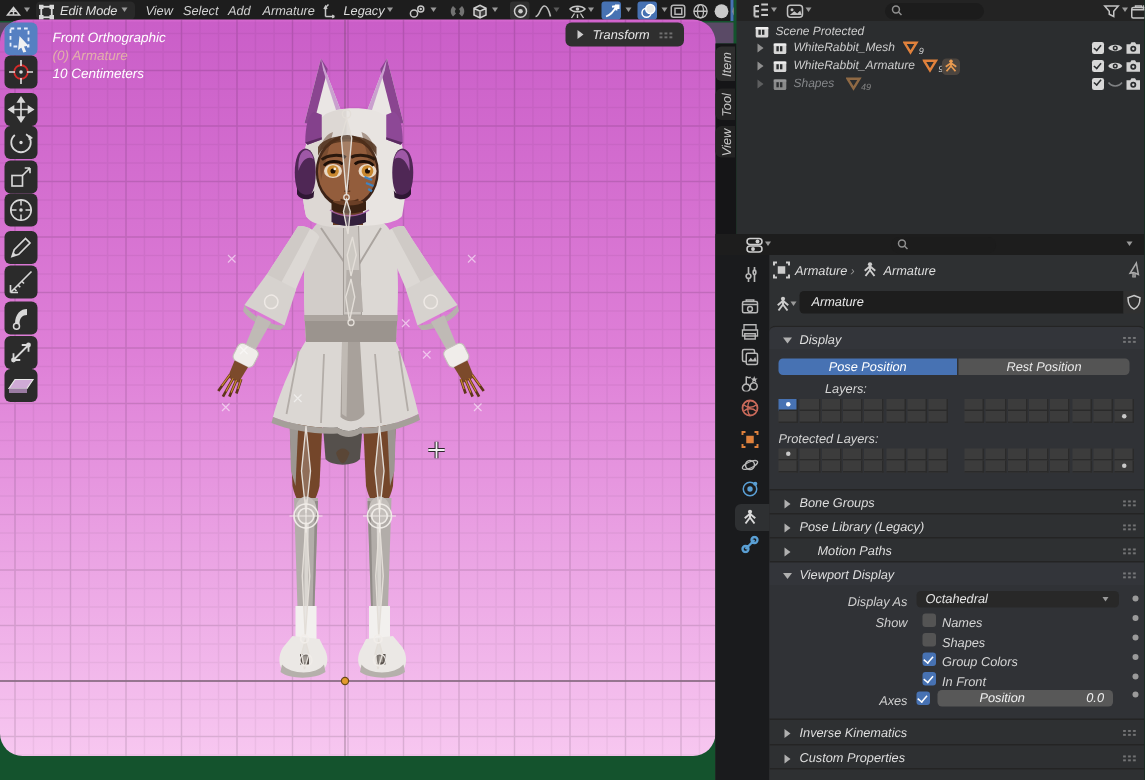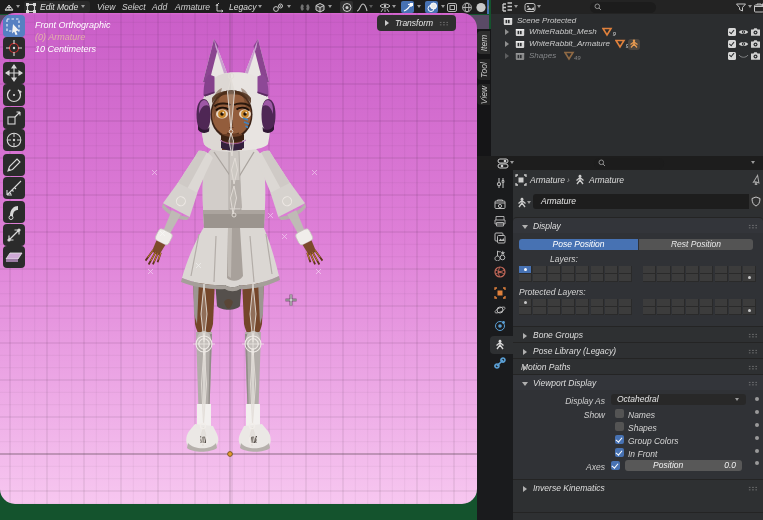"Motion Paths" span { margin-left: 8px -> 32px }
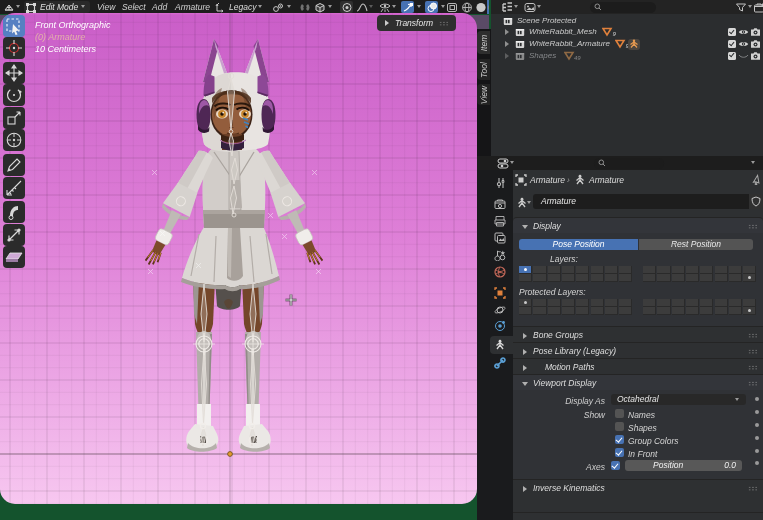"Custom Properties" div.phdr { html: none -> <div><span></span><span>Custom Properties</span><span></span></div> }
